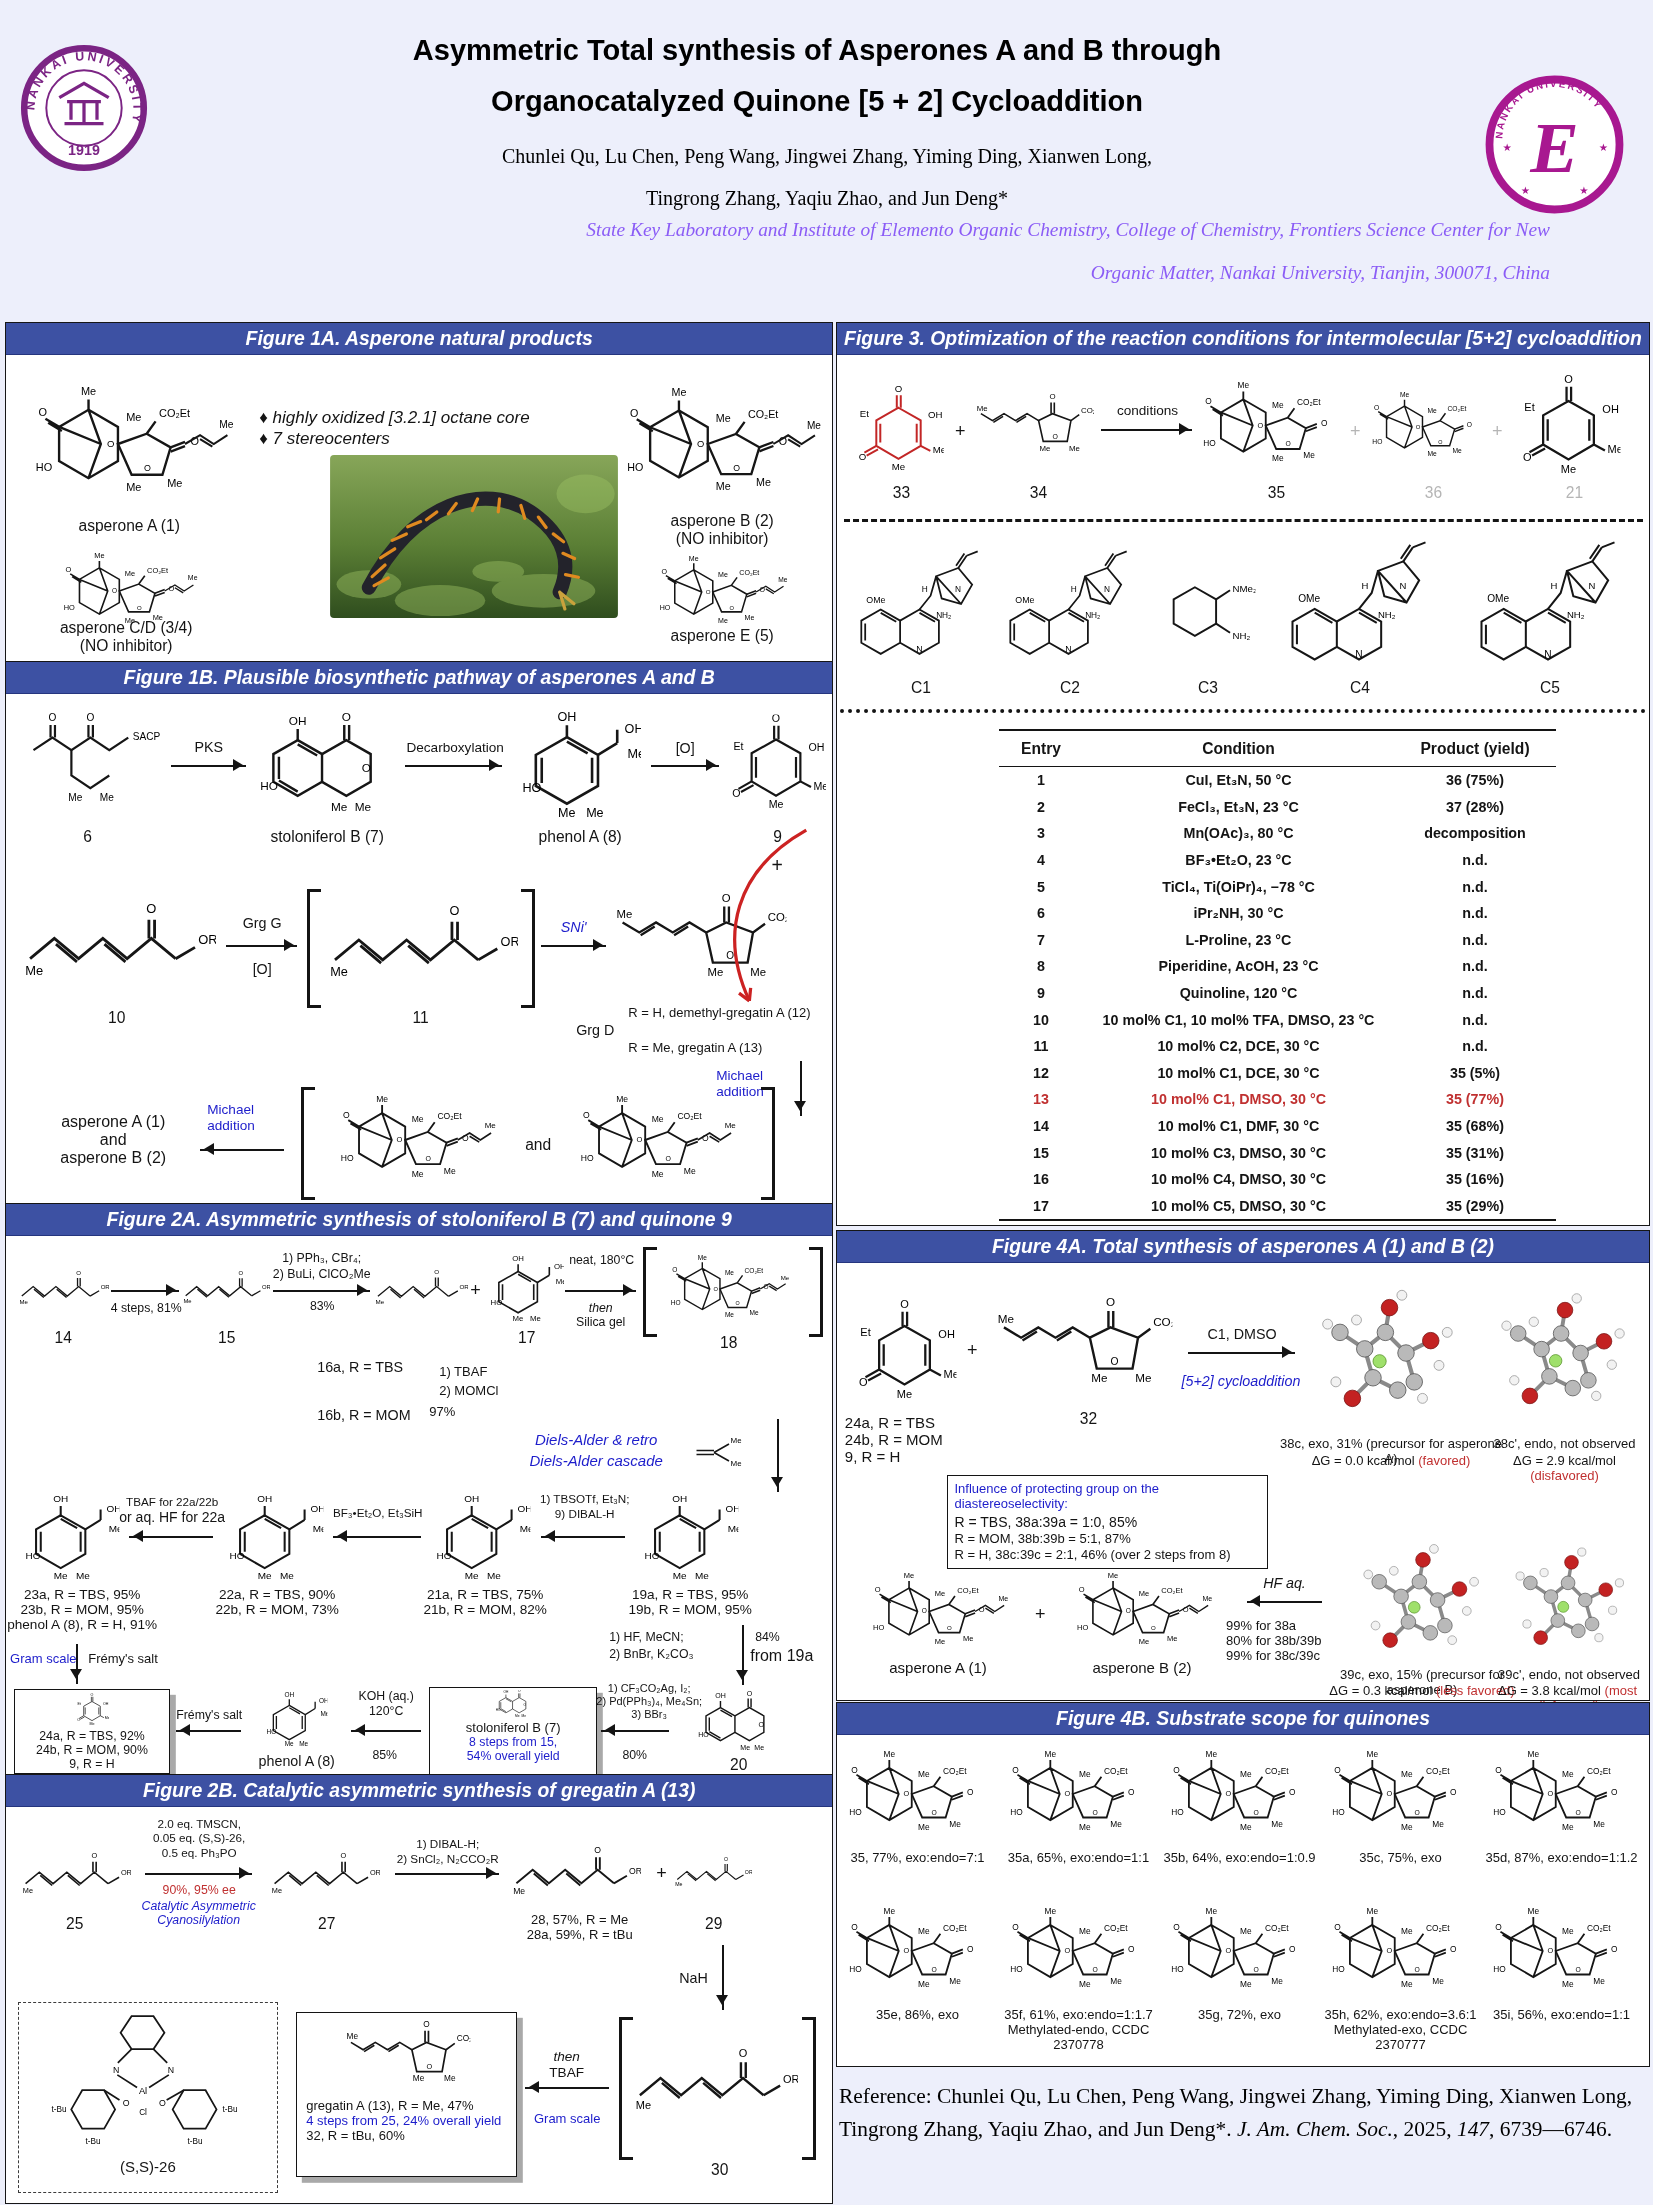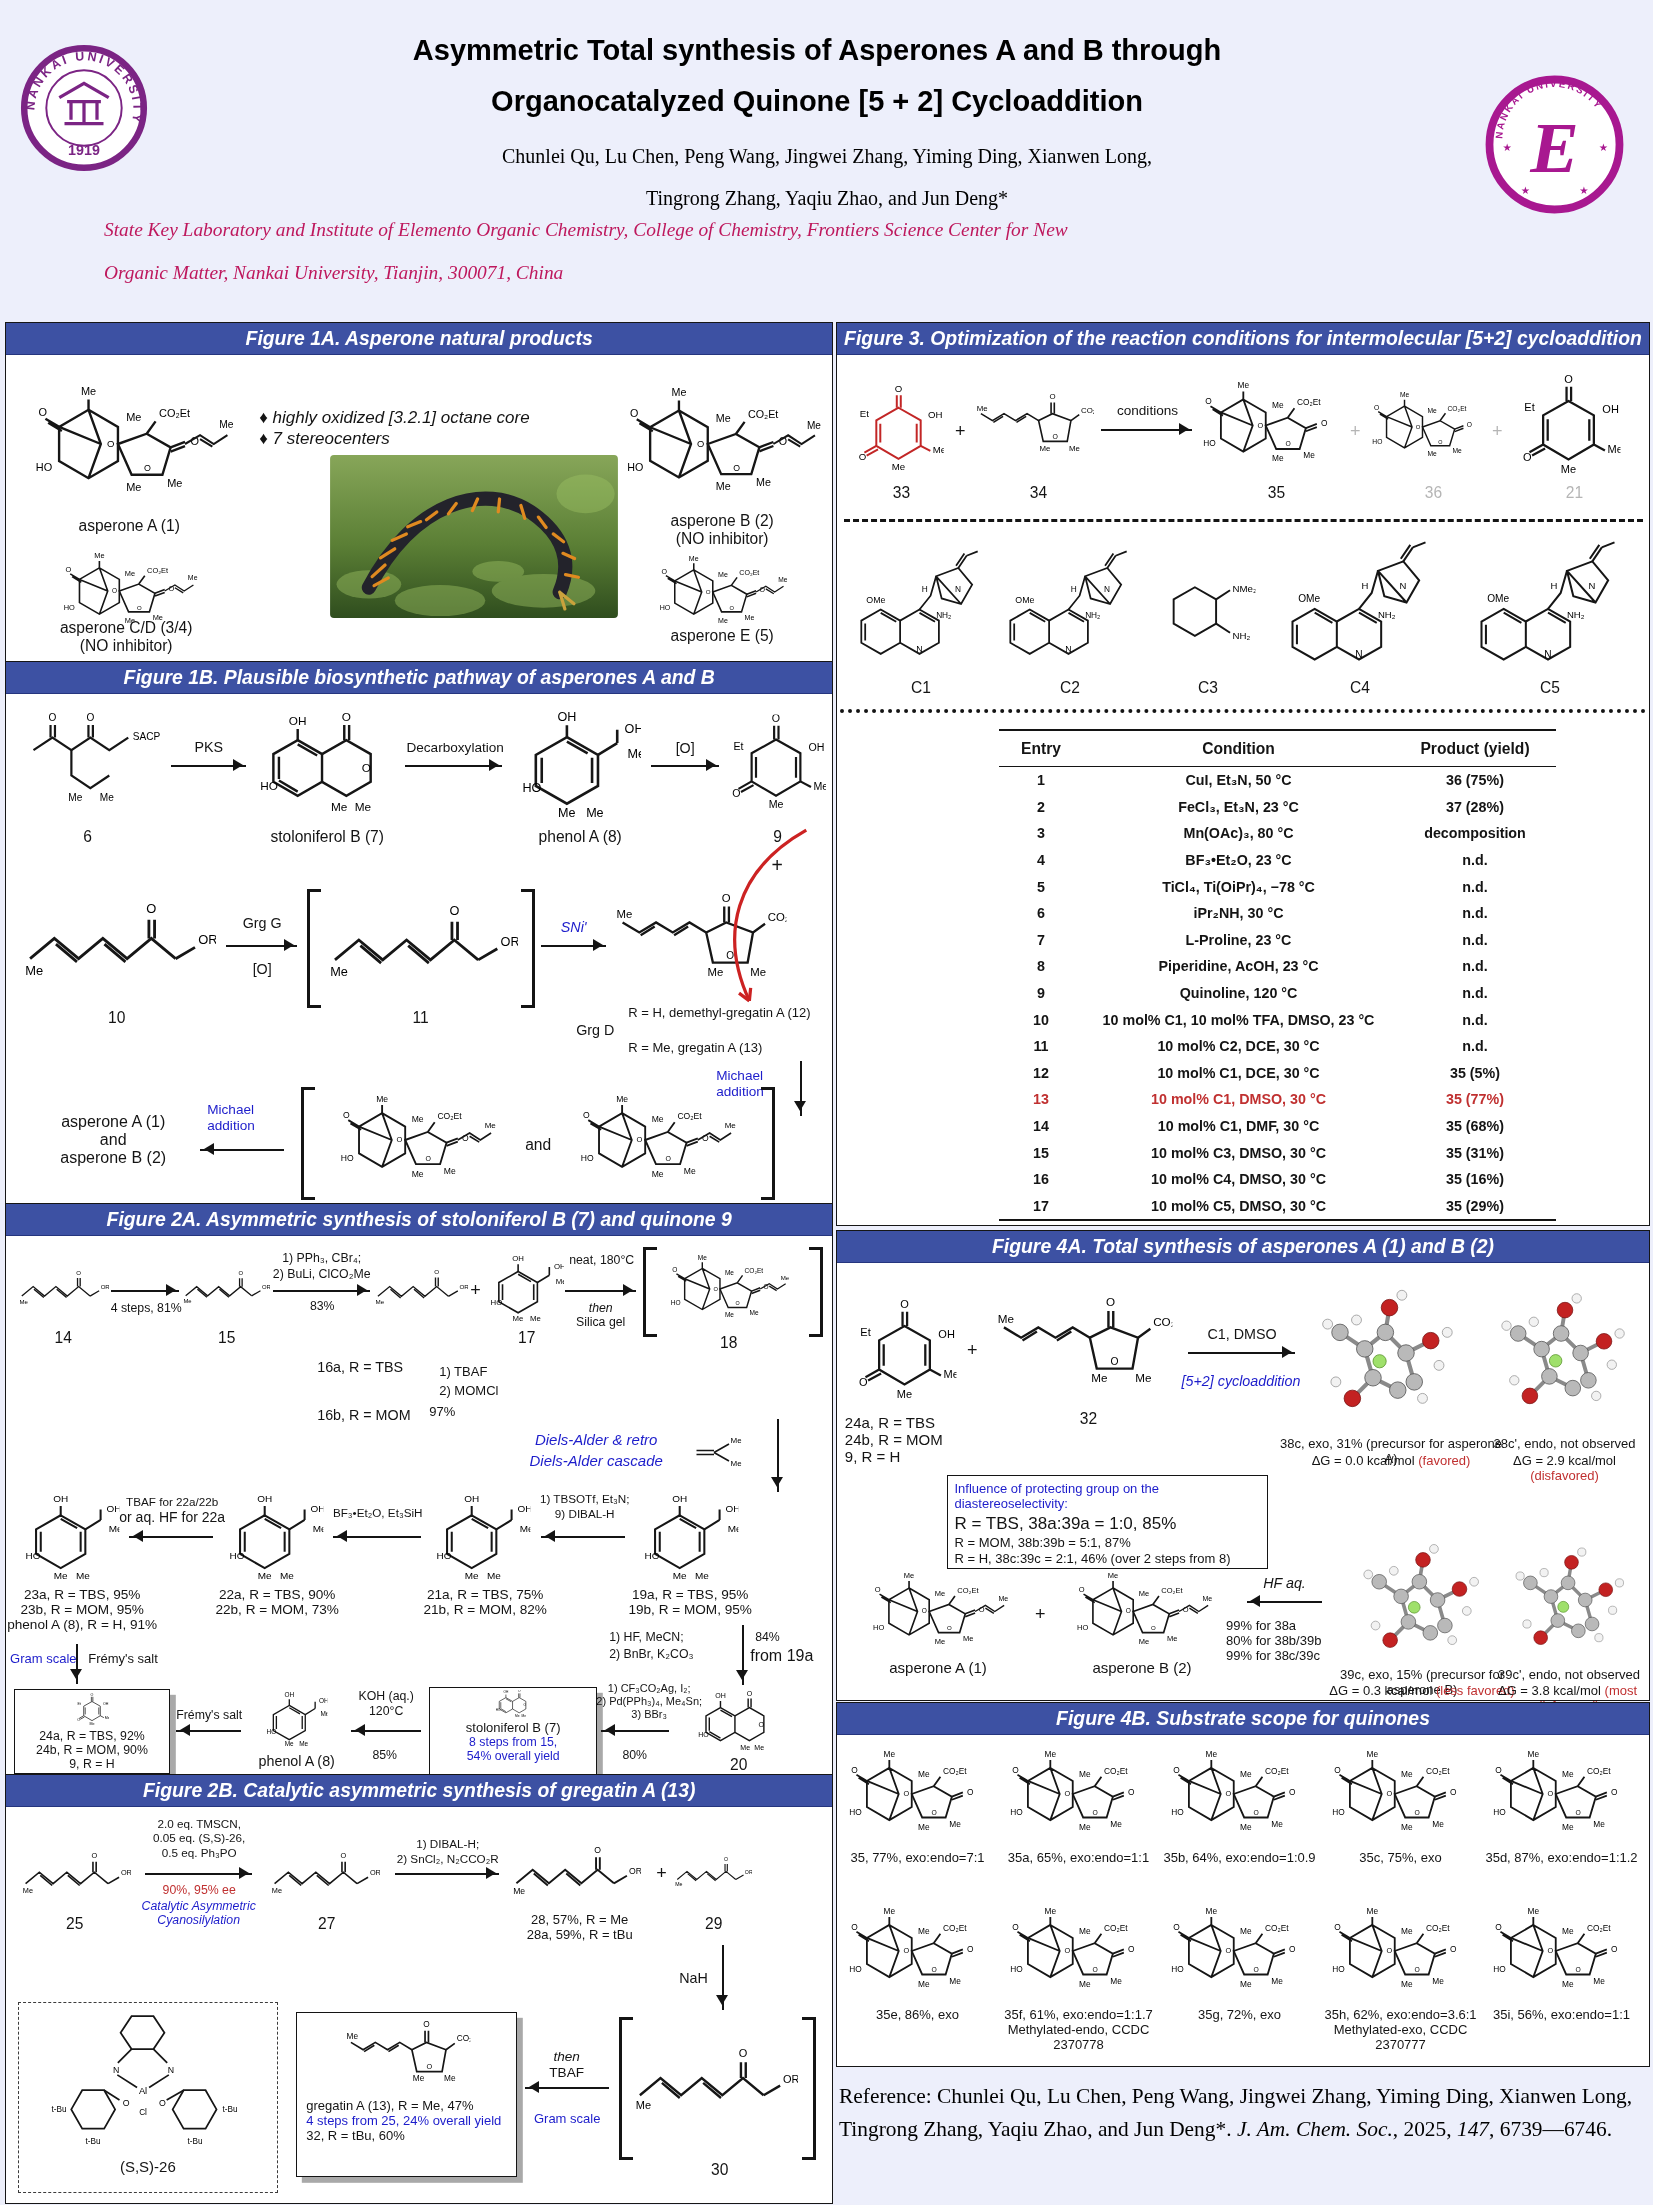"State Key Laboratory and Institute" .affil { color: #be185d -> #8b5cf6; text-align: left -> right }
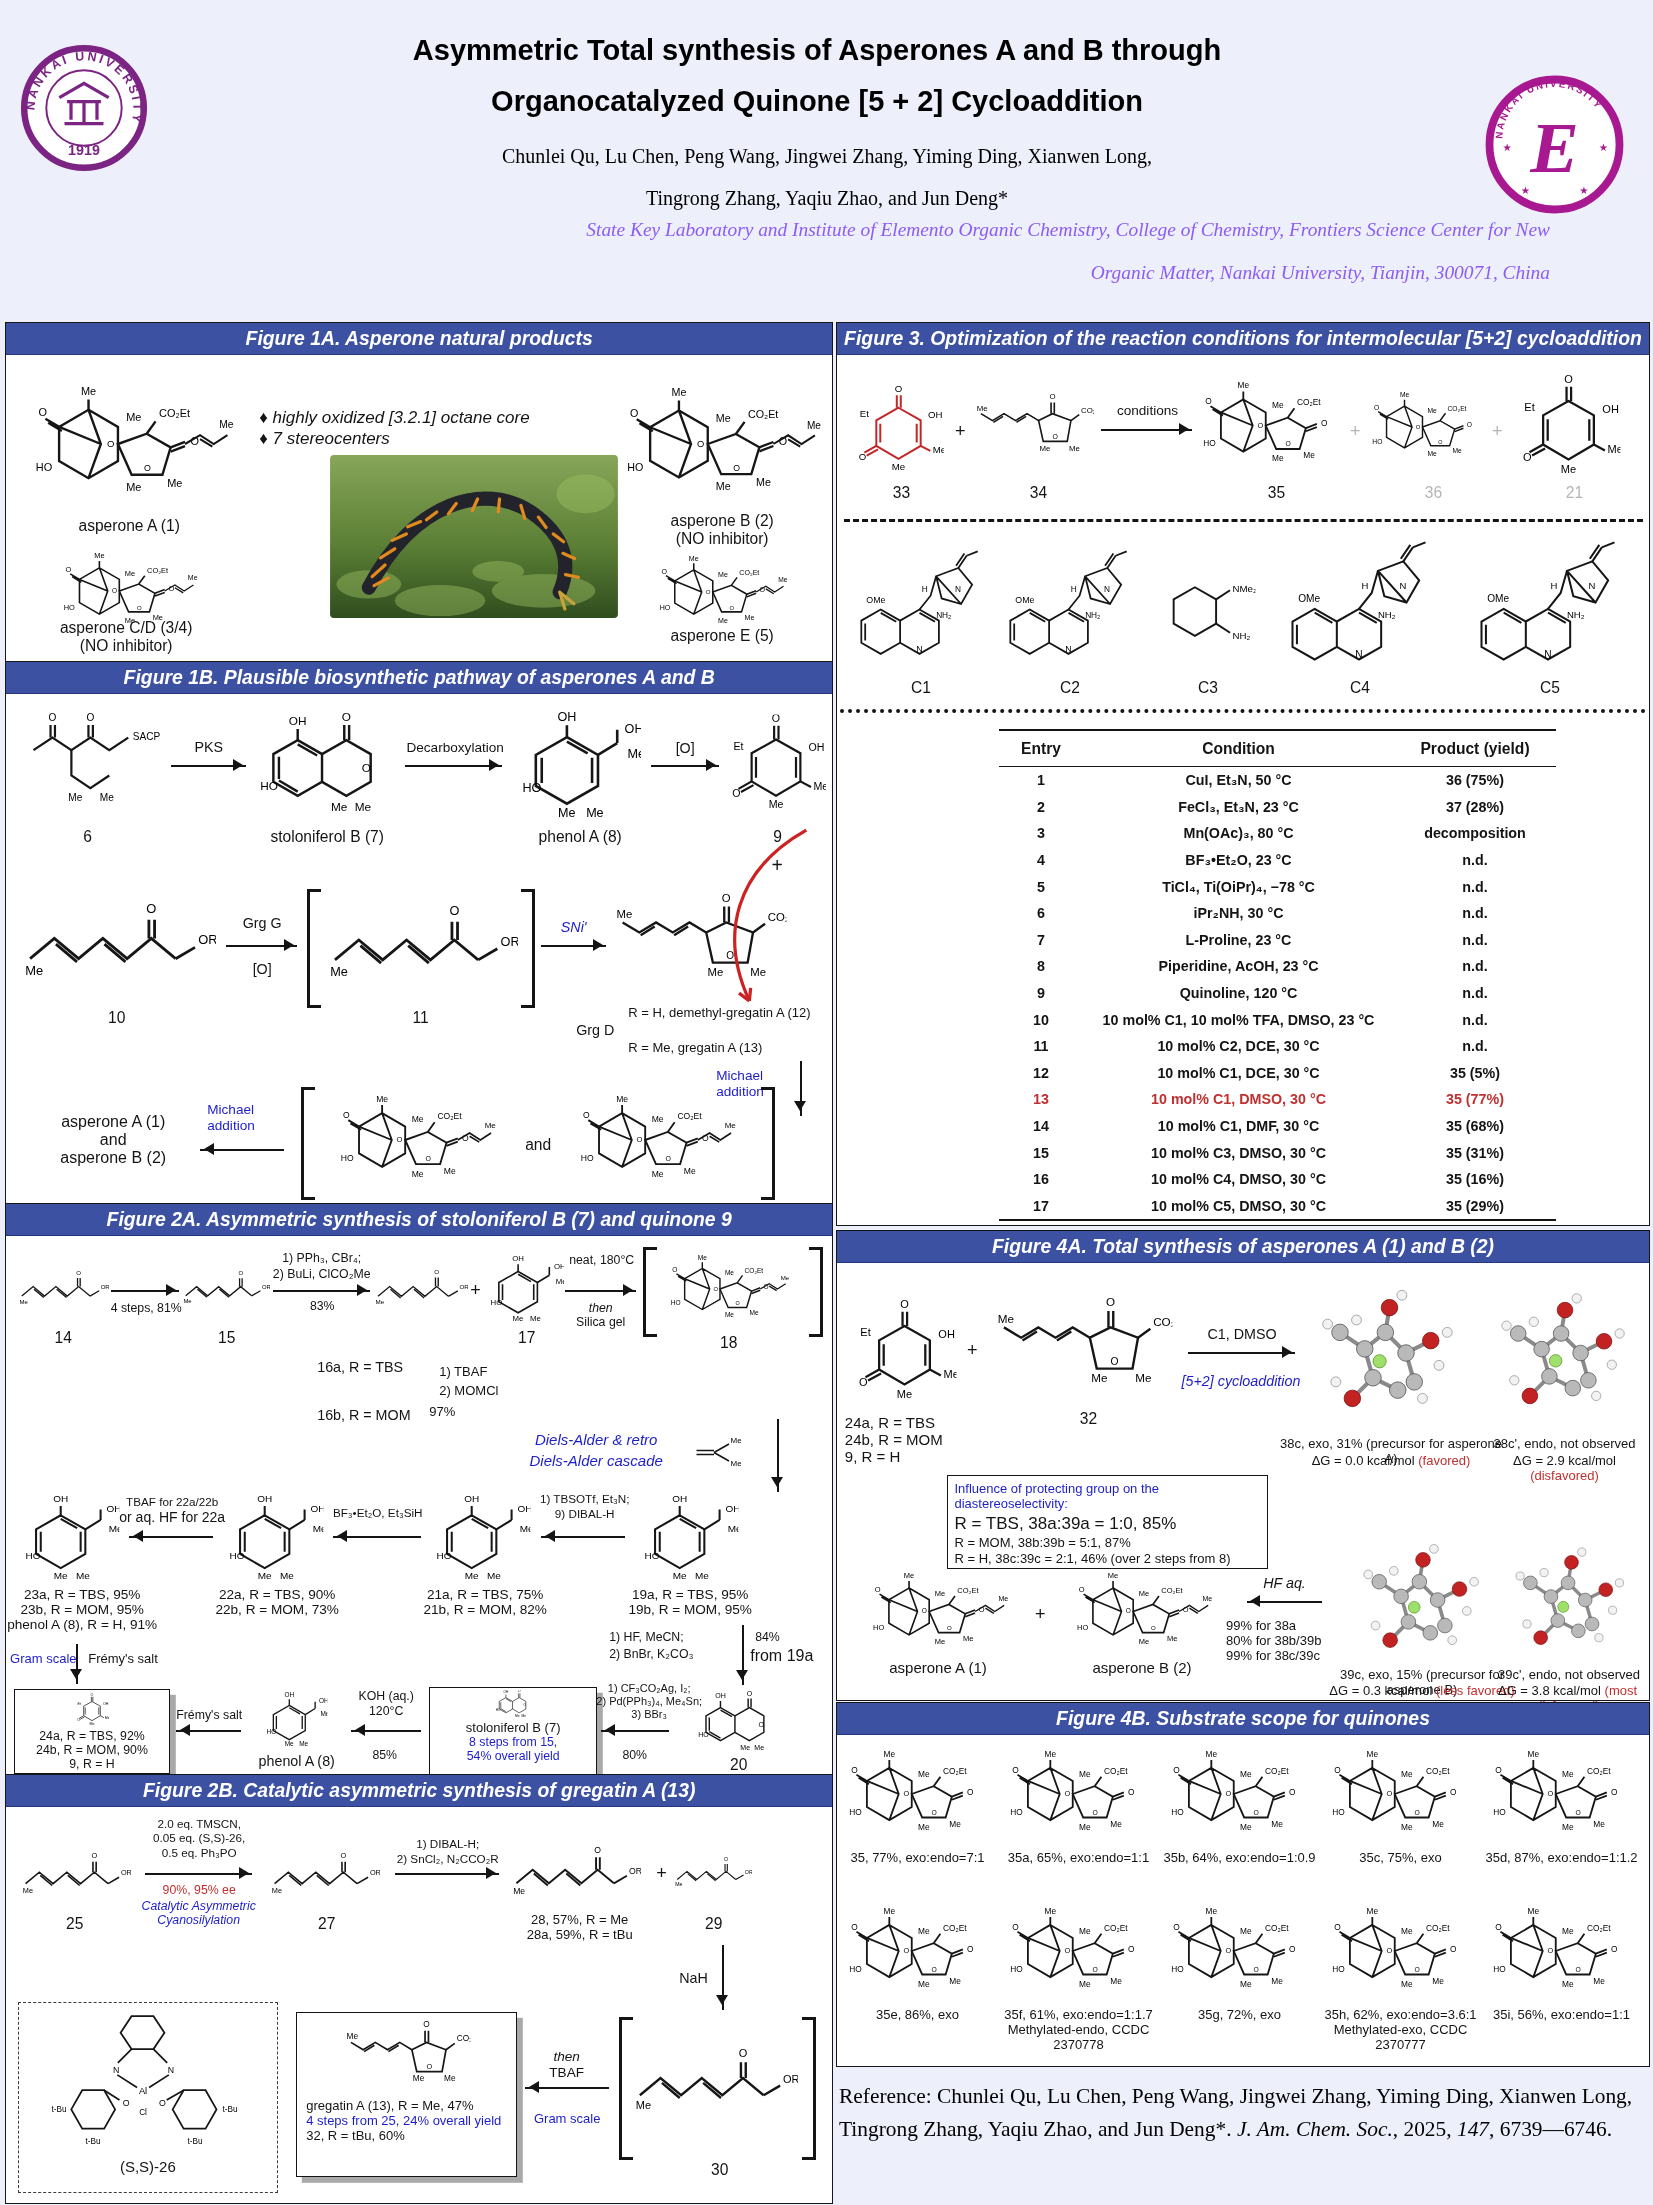"R = TBS, 38a:39a =" div { font-size: 17px -> 14px }
